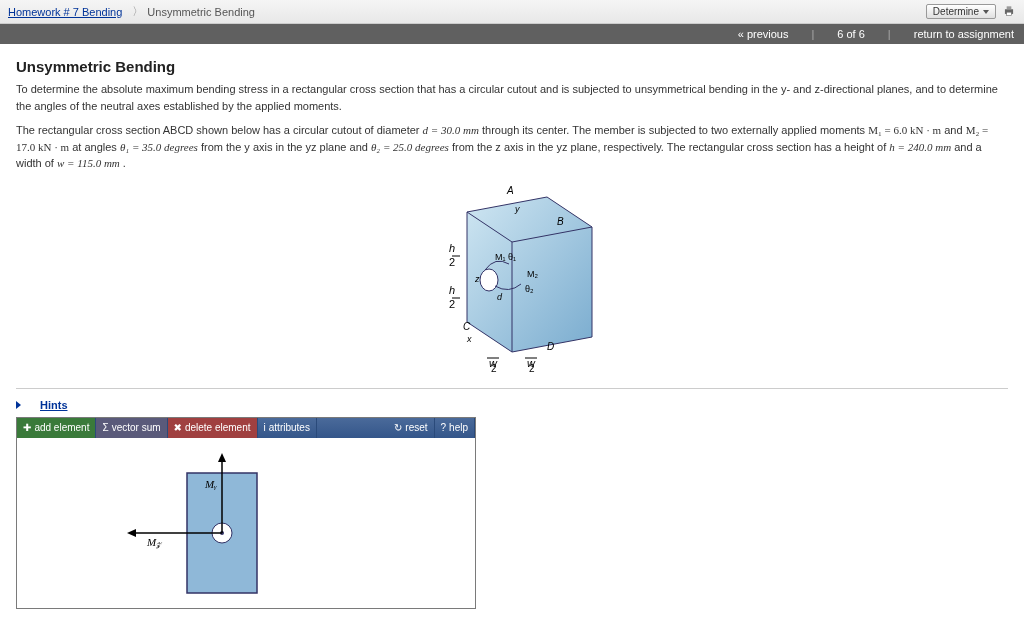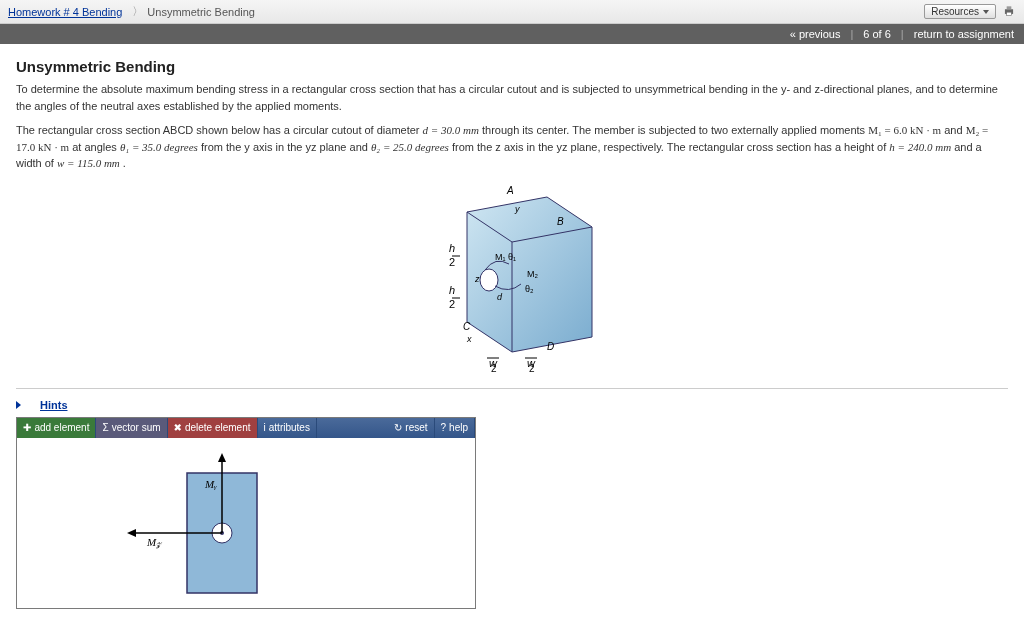"Homework # 4 Bending" span.crumb { text: 4 -> 7 }
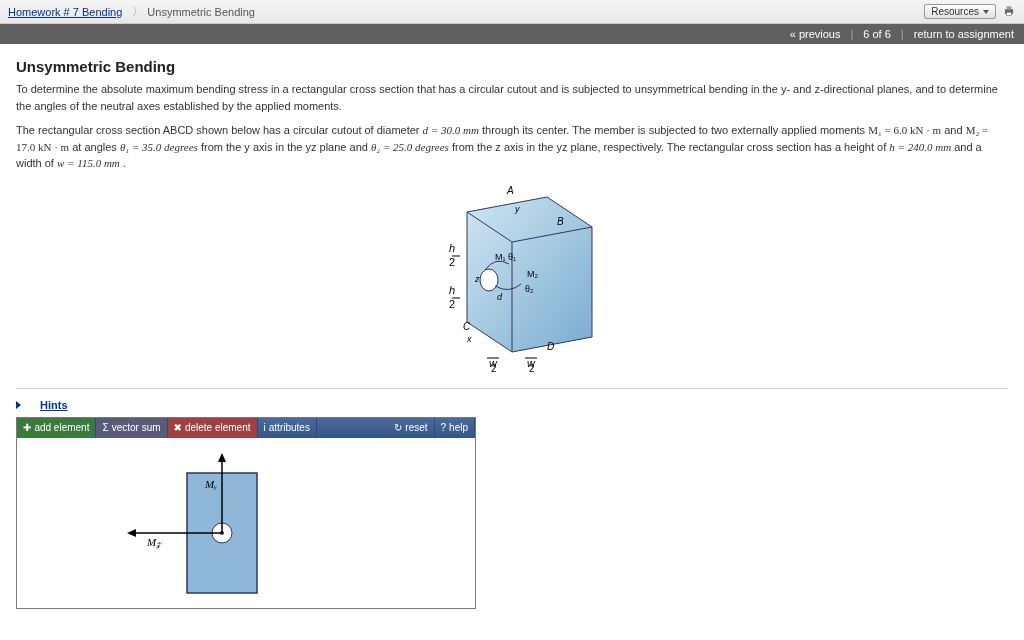"Resources" span { text: Resources -> Determine }
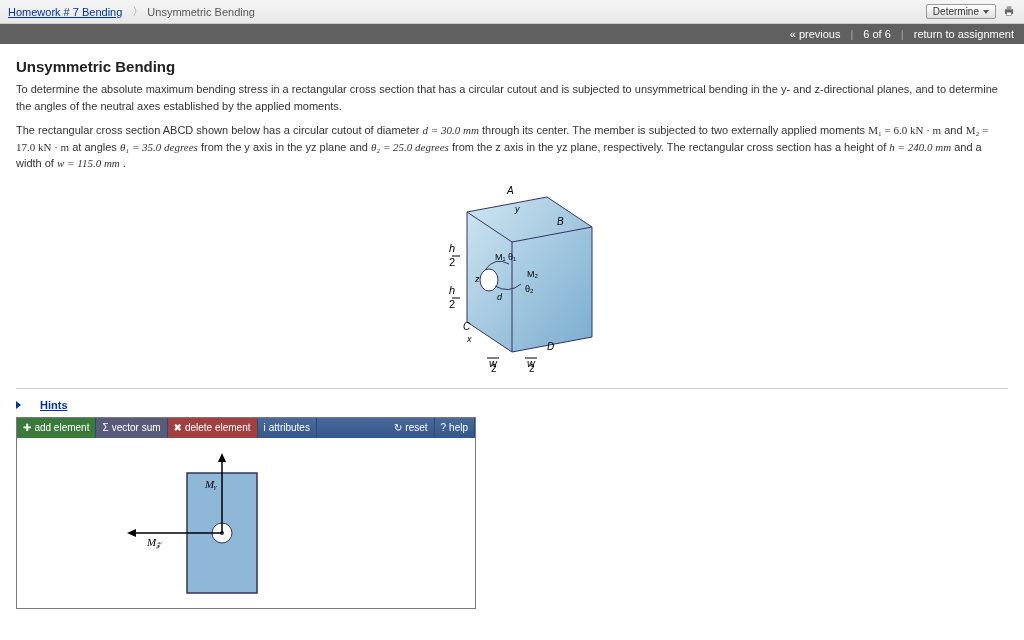"« previous" .nav-right { gap: 10px -> 23px }
